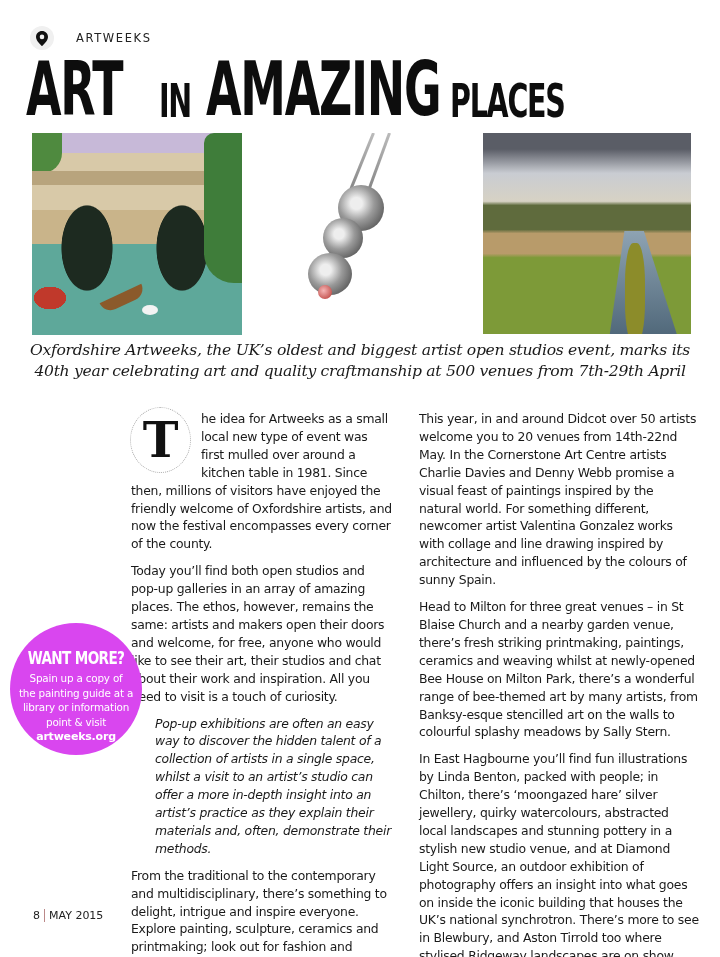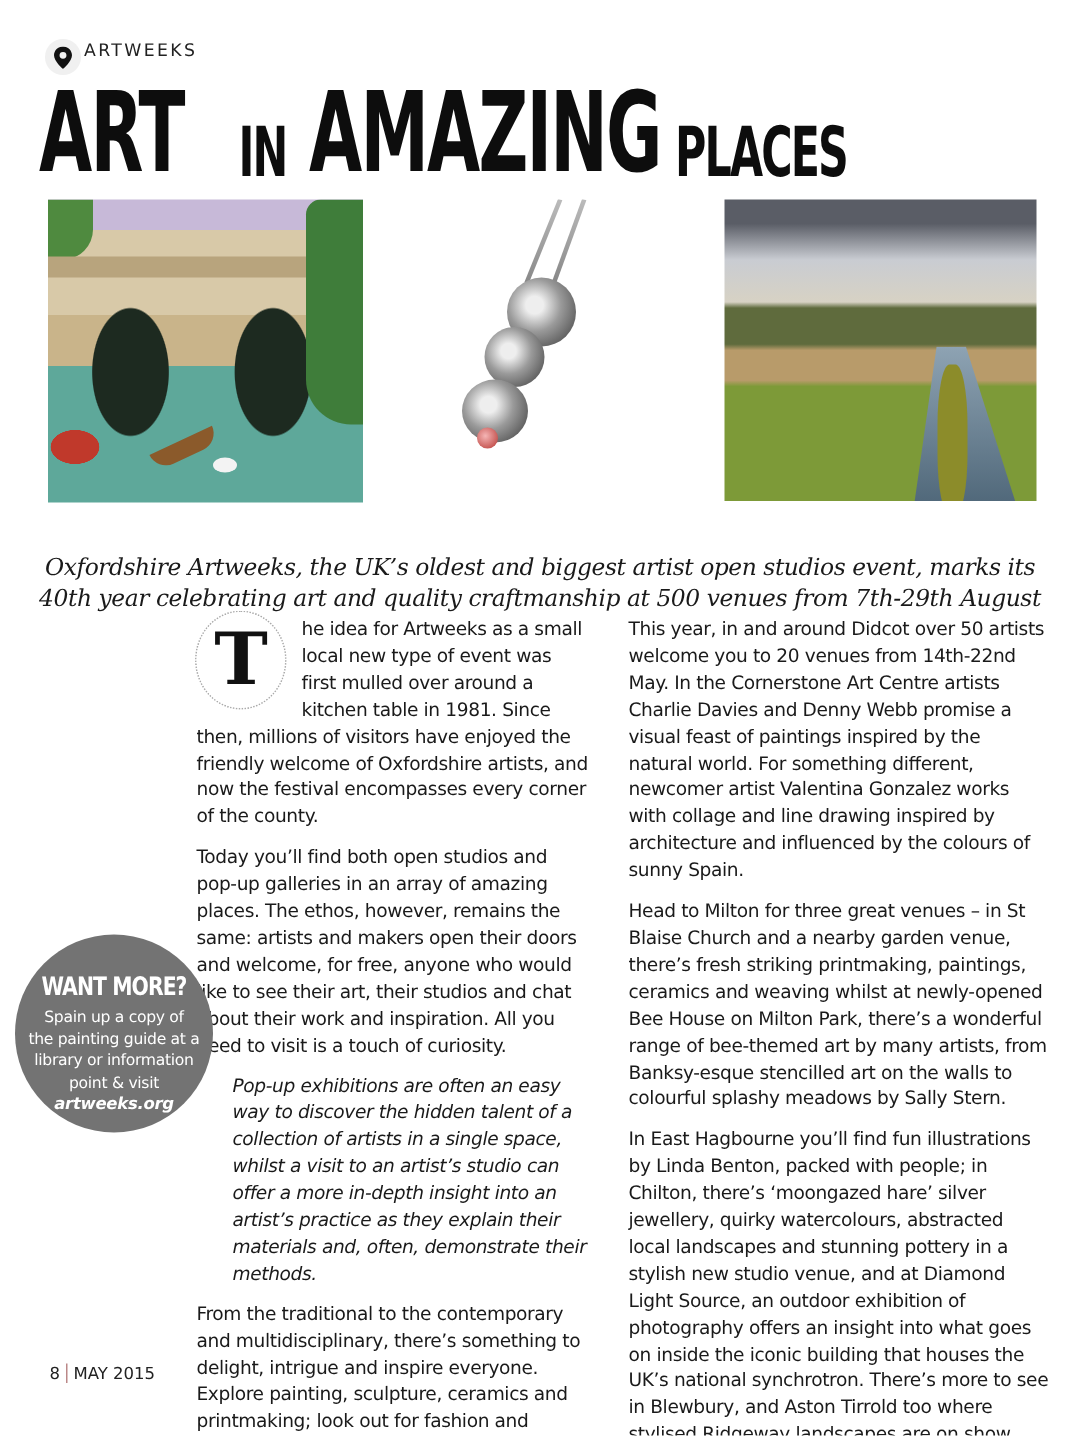"ARTWEEKS" .section-tag { align-items: flex-start -> center; gap: 2px -> 22px }
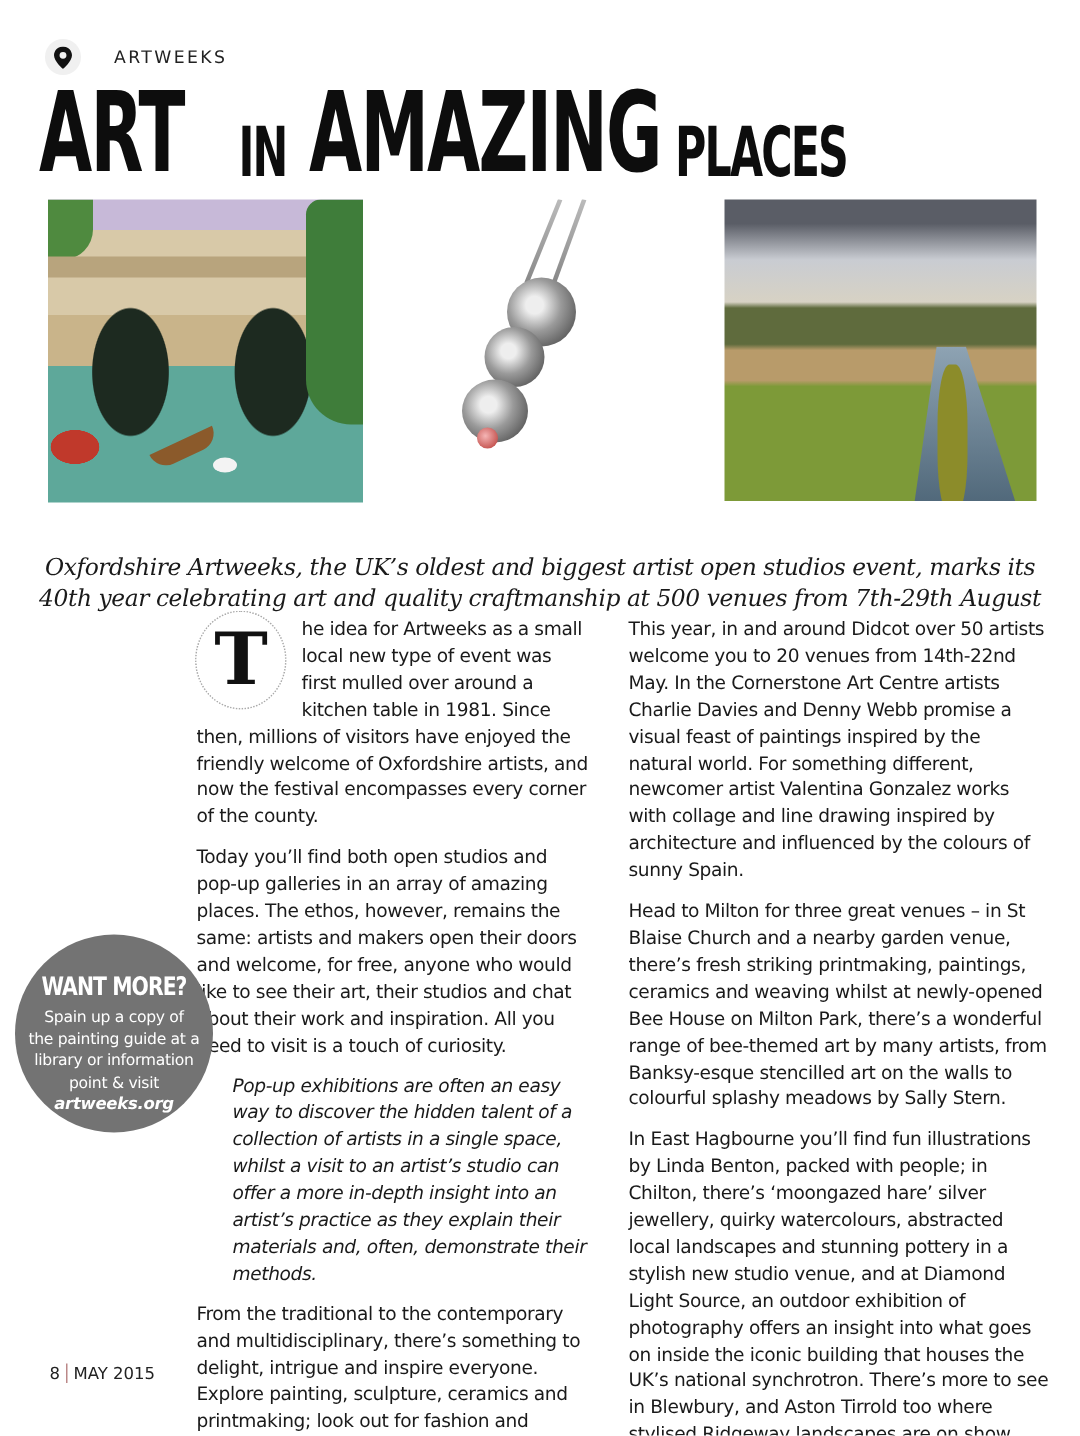"Oxfordshire Artweeks, the UK’s oldest" .standfirst { margin-top: 28px -> none }
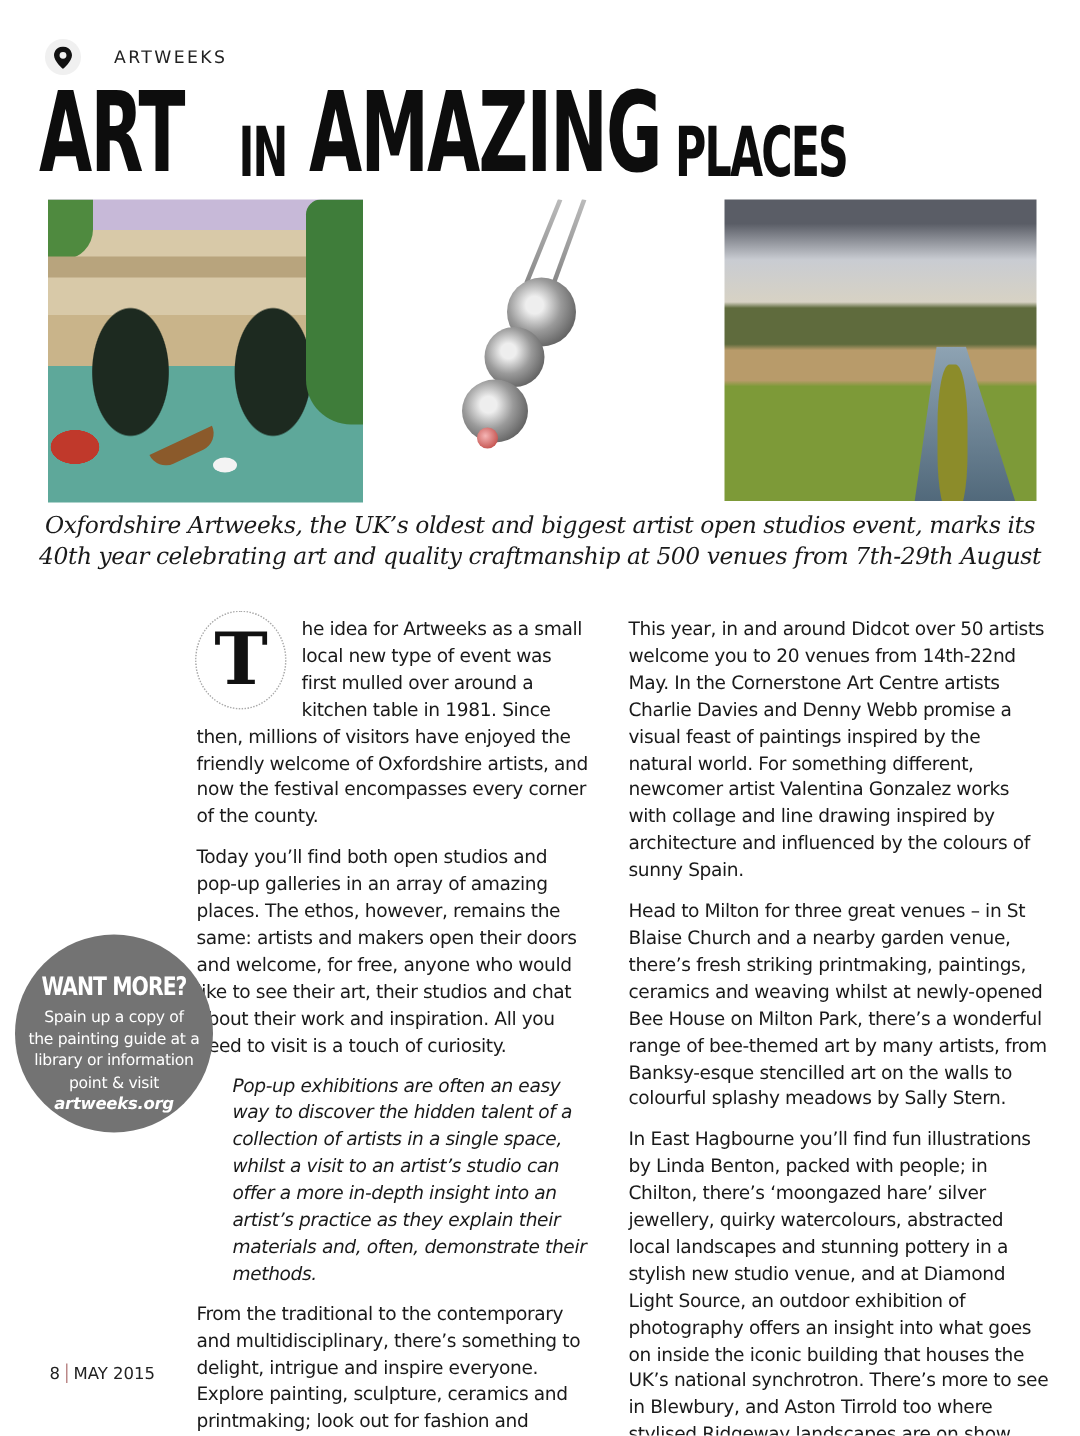"40th year celebrating art and" div { text: August -> April }
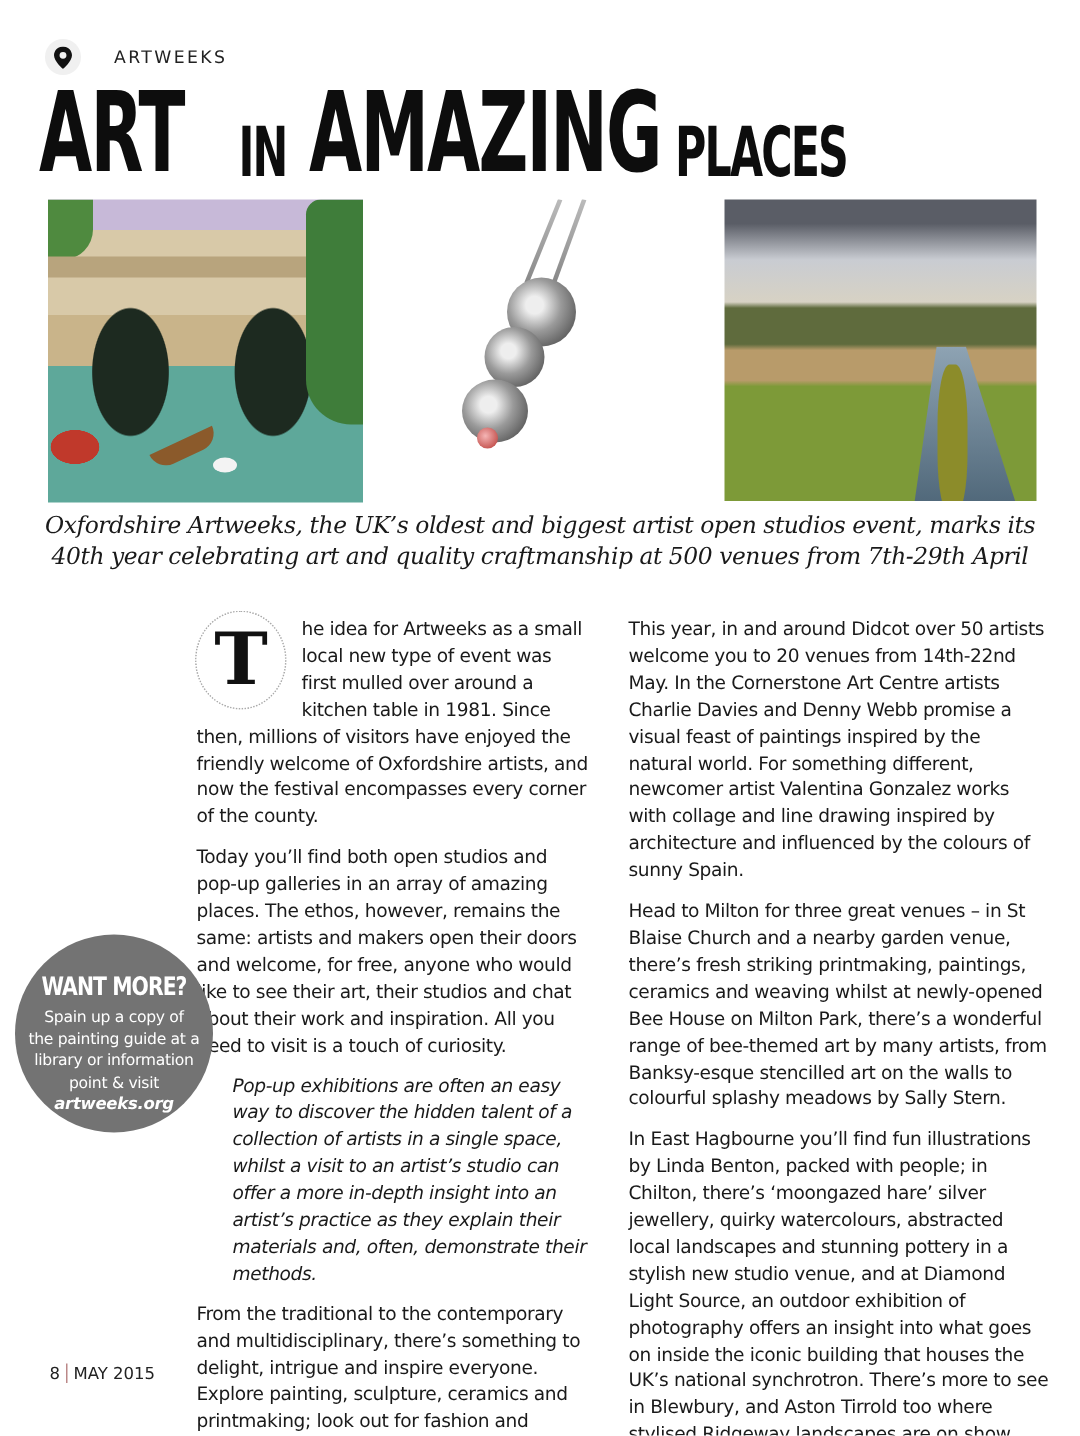"WANT MORE?" .wm { background: #737373 -> #d946ef }
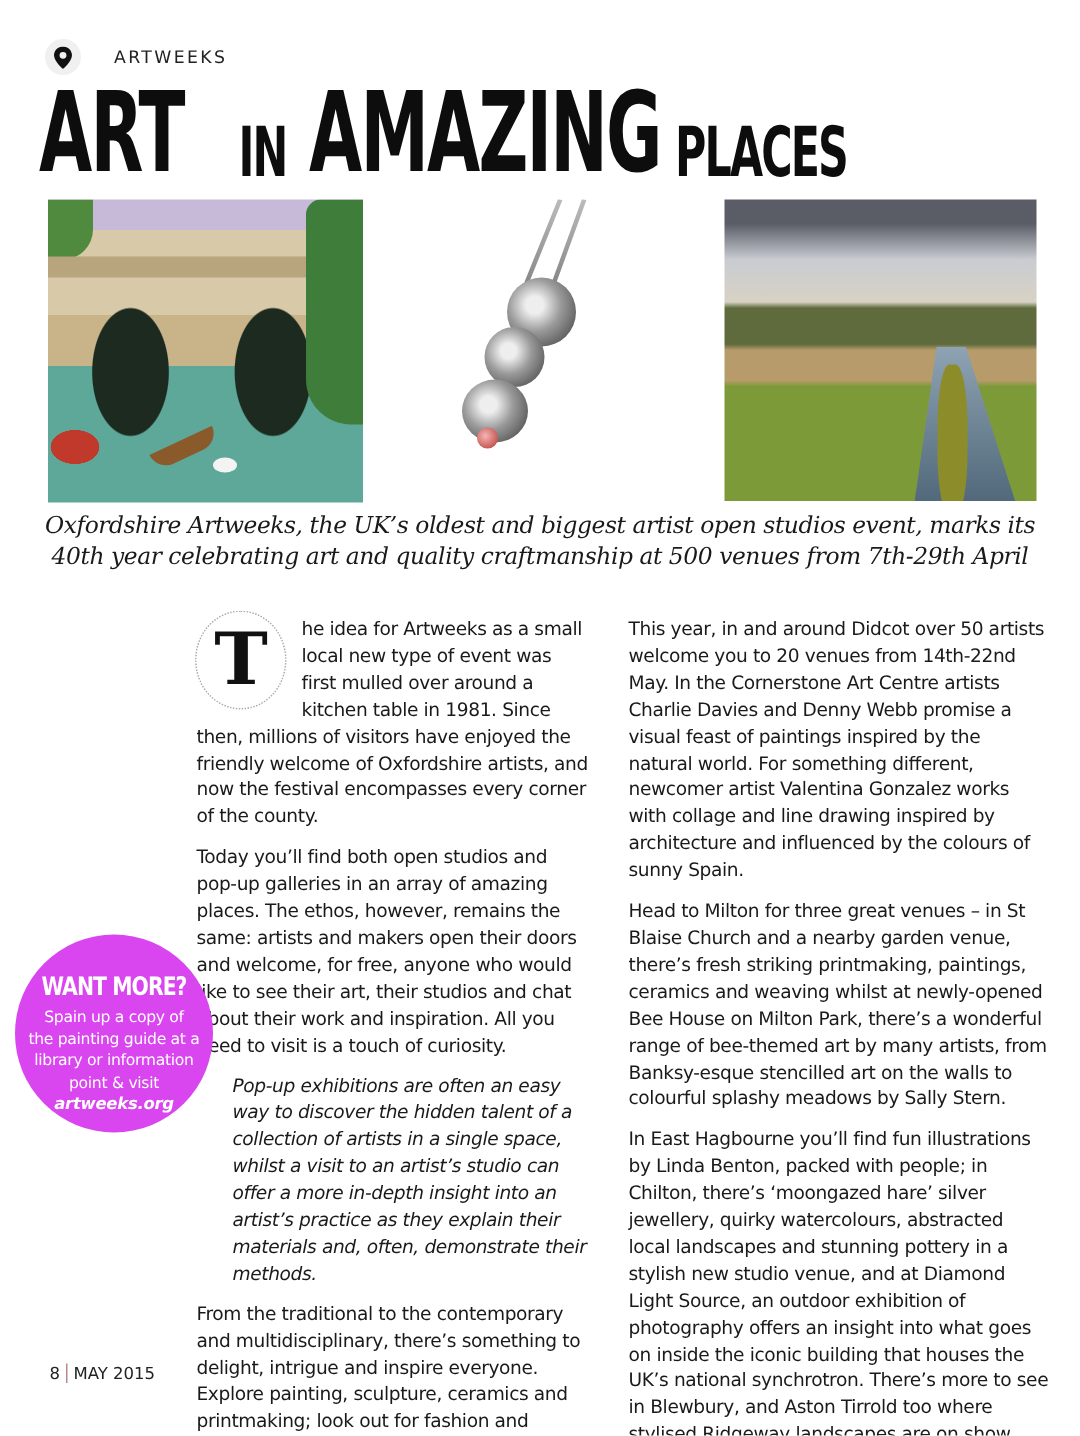"artweeks.org" .wm-link { font-style: italic -> none }
